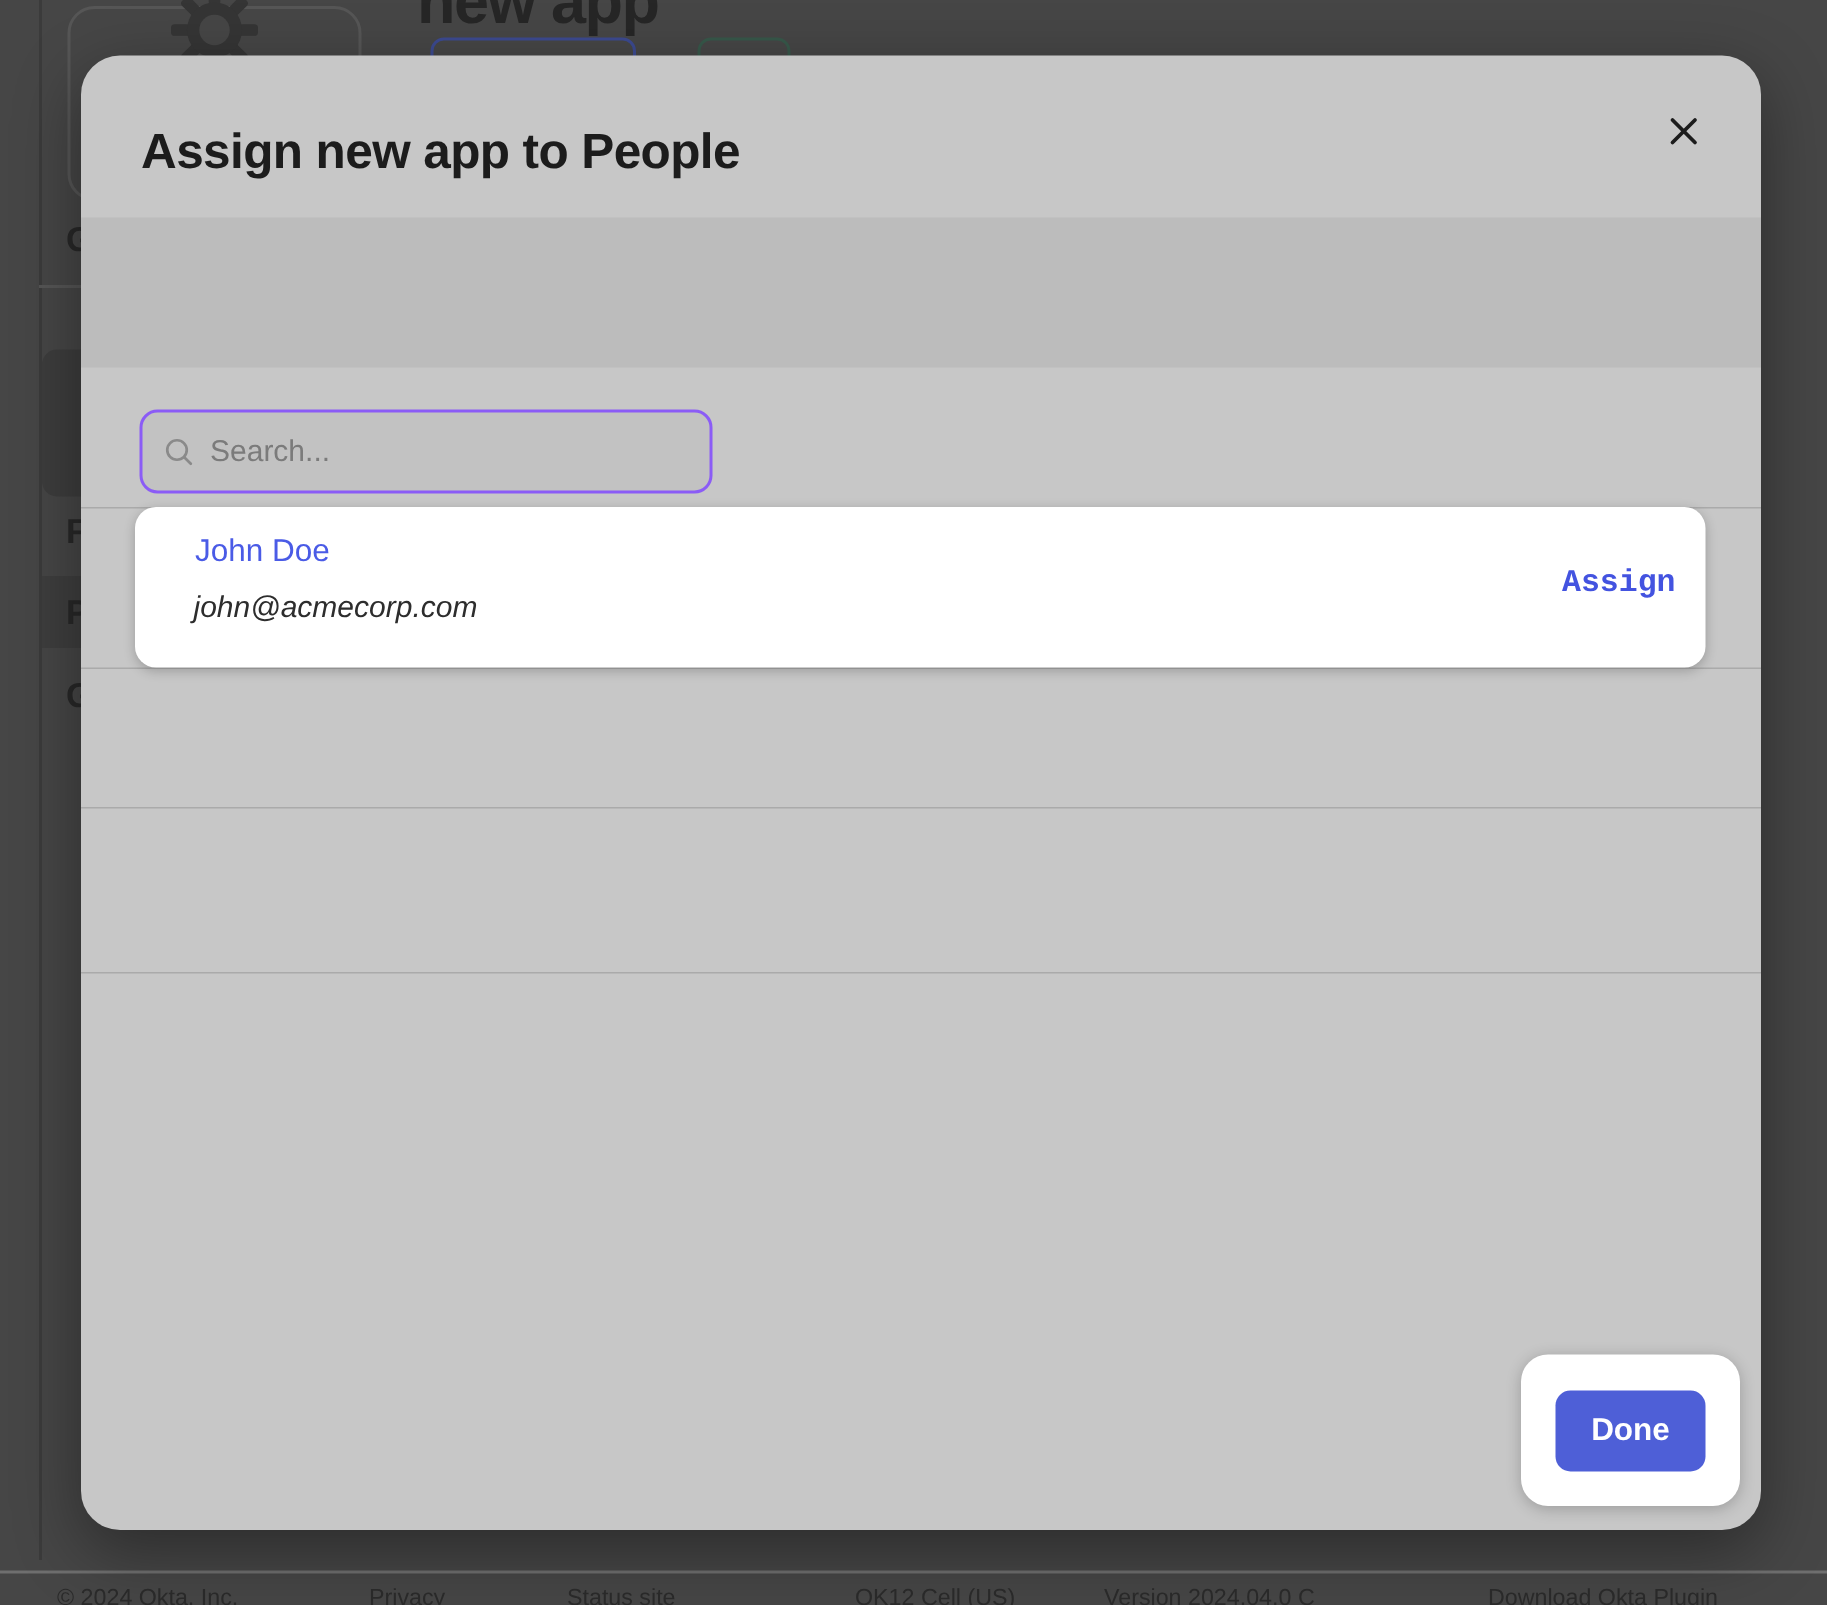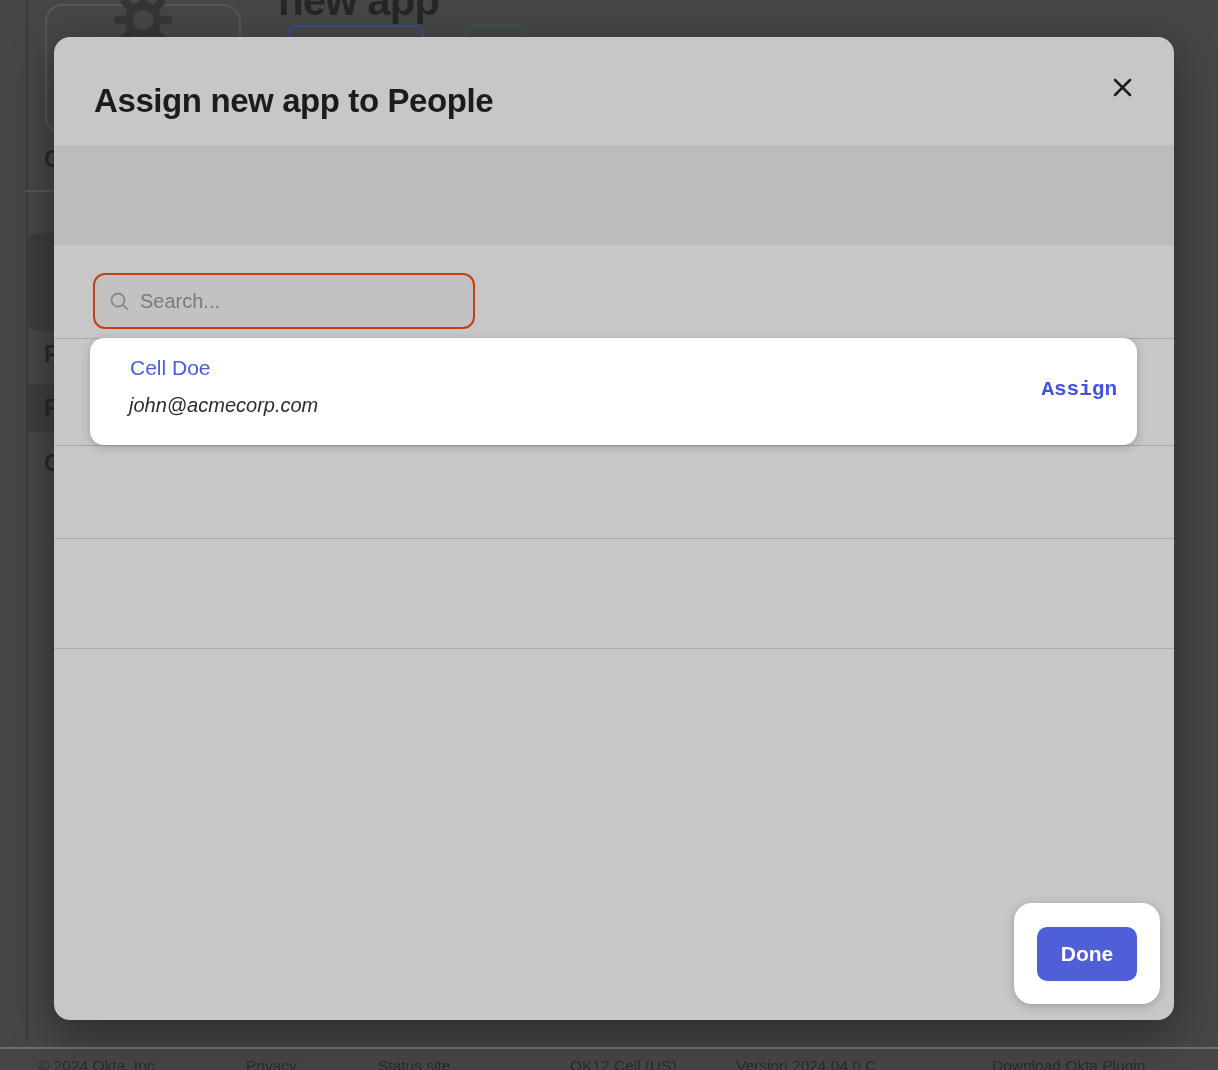"Assign new app to People" .modal { border-radius: 16px -> 26px }
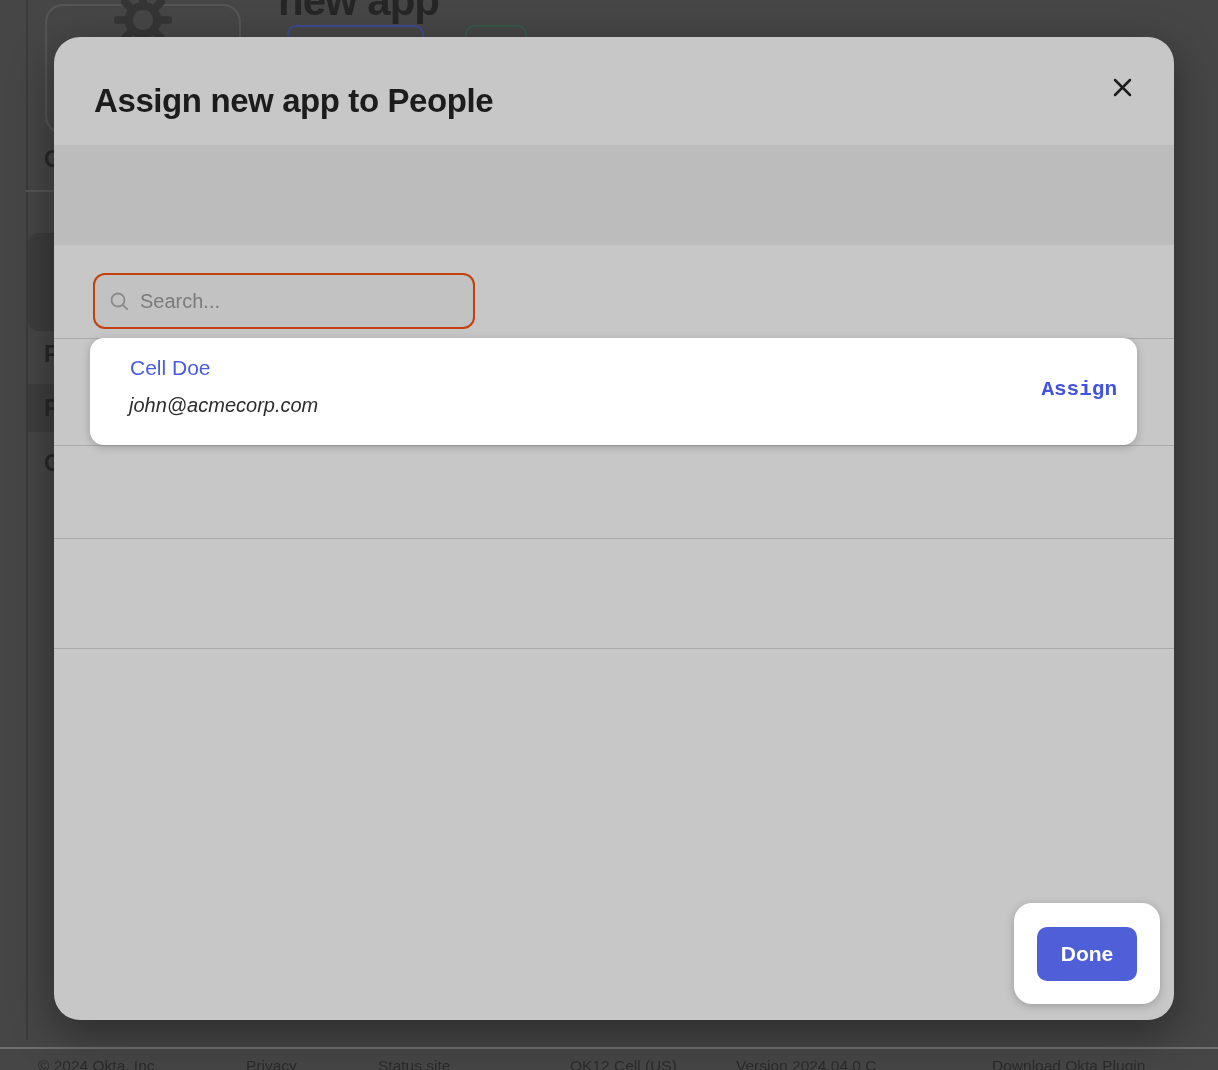"Search..." .search-box { border: 2px solid #c2410c -> 2px solid #8b5cf6 }
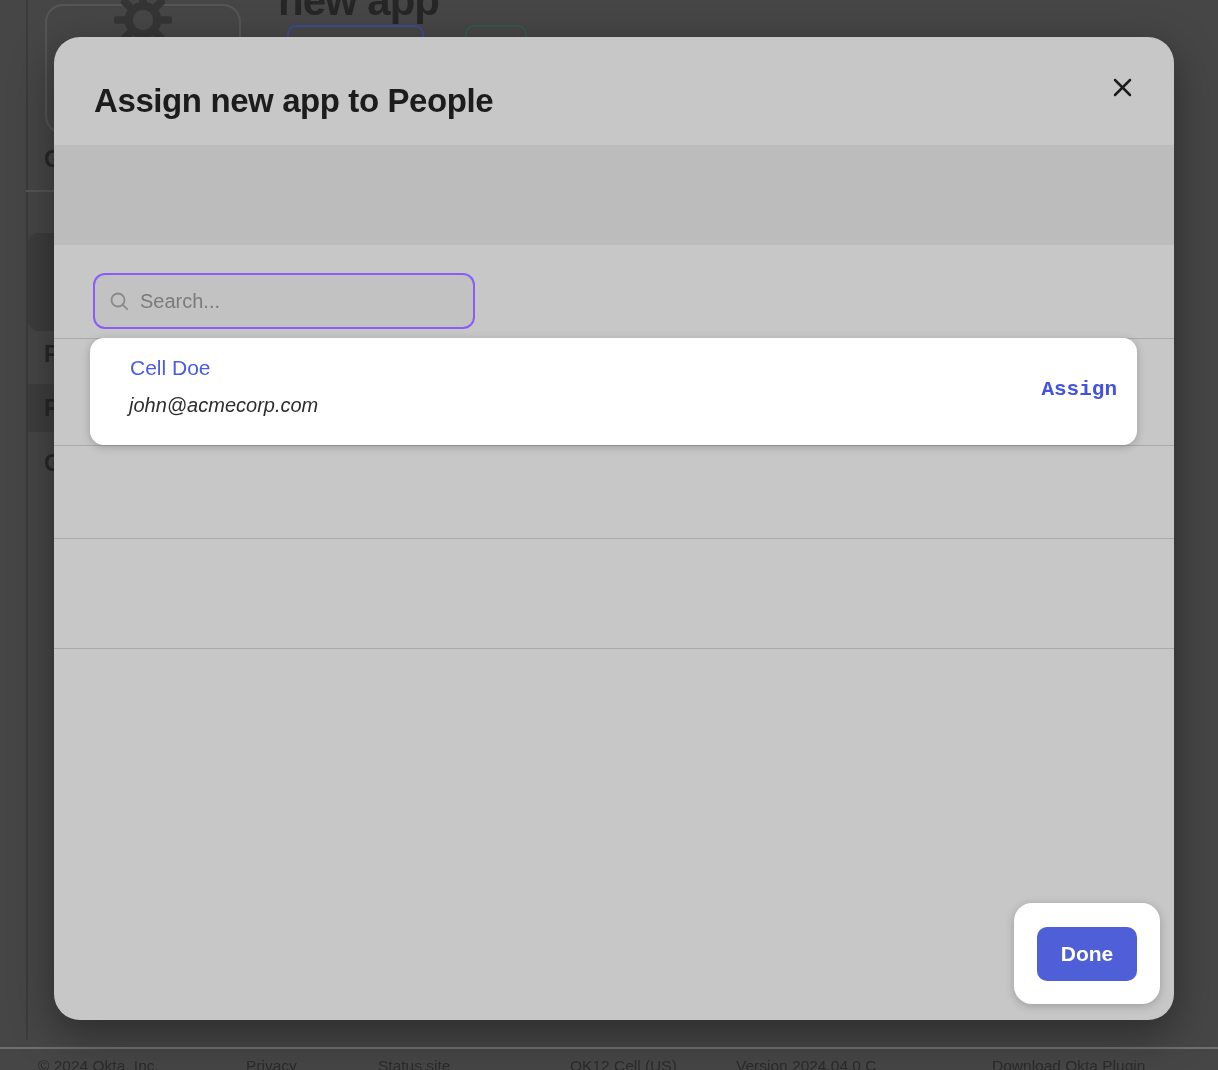"Cell Doe" a.abs { text: Cell -> John }
